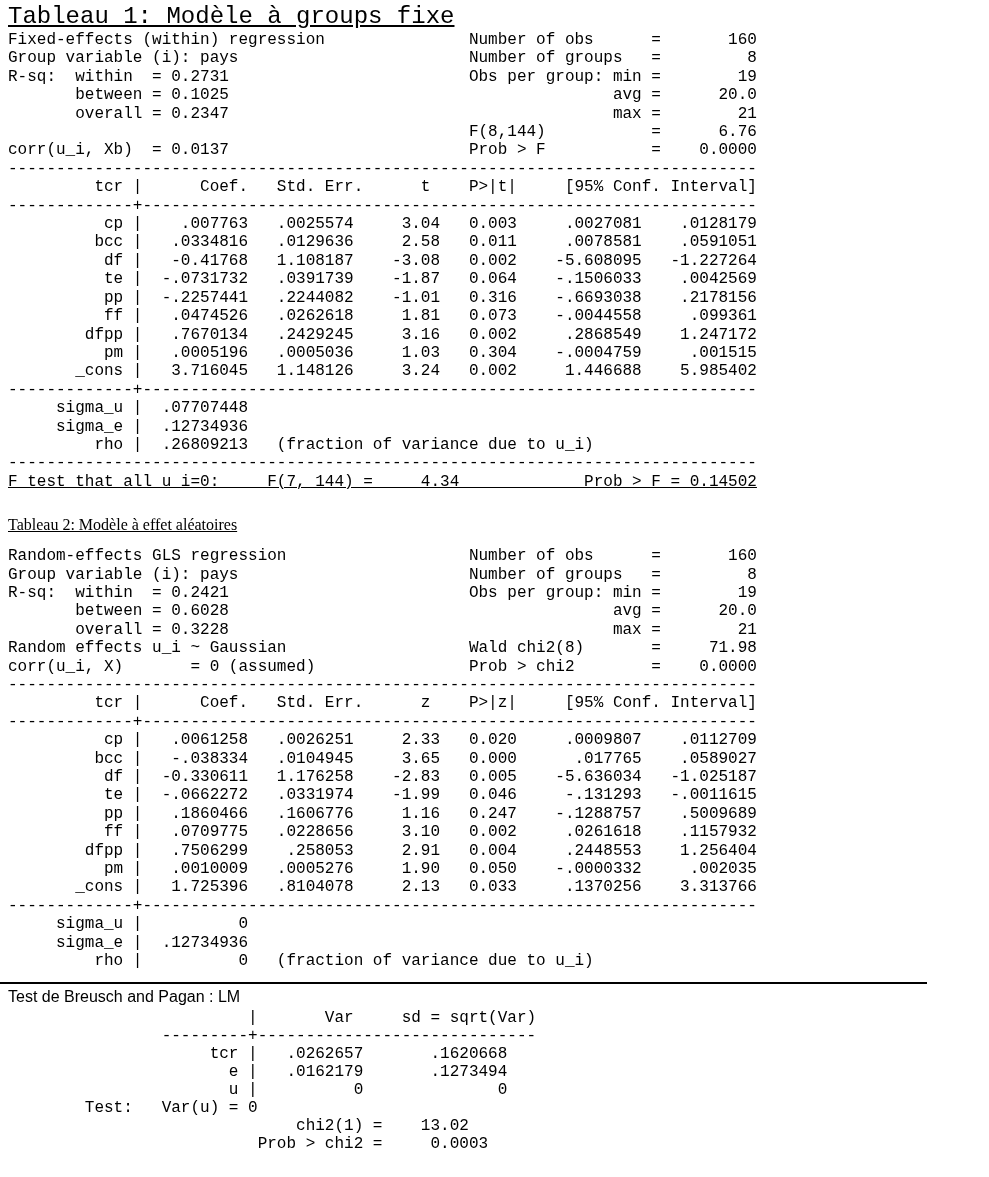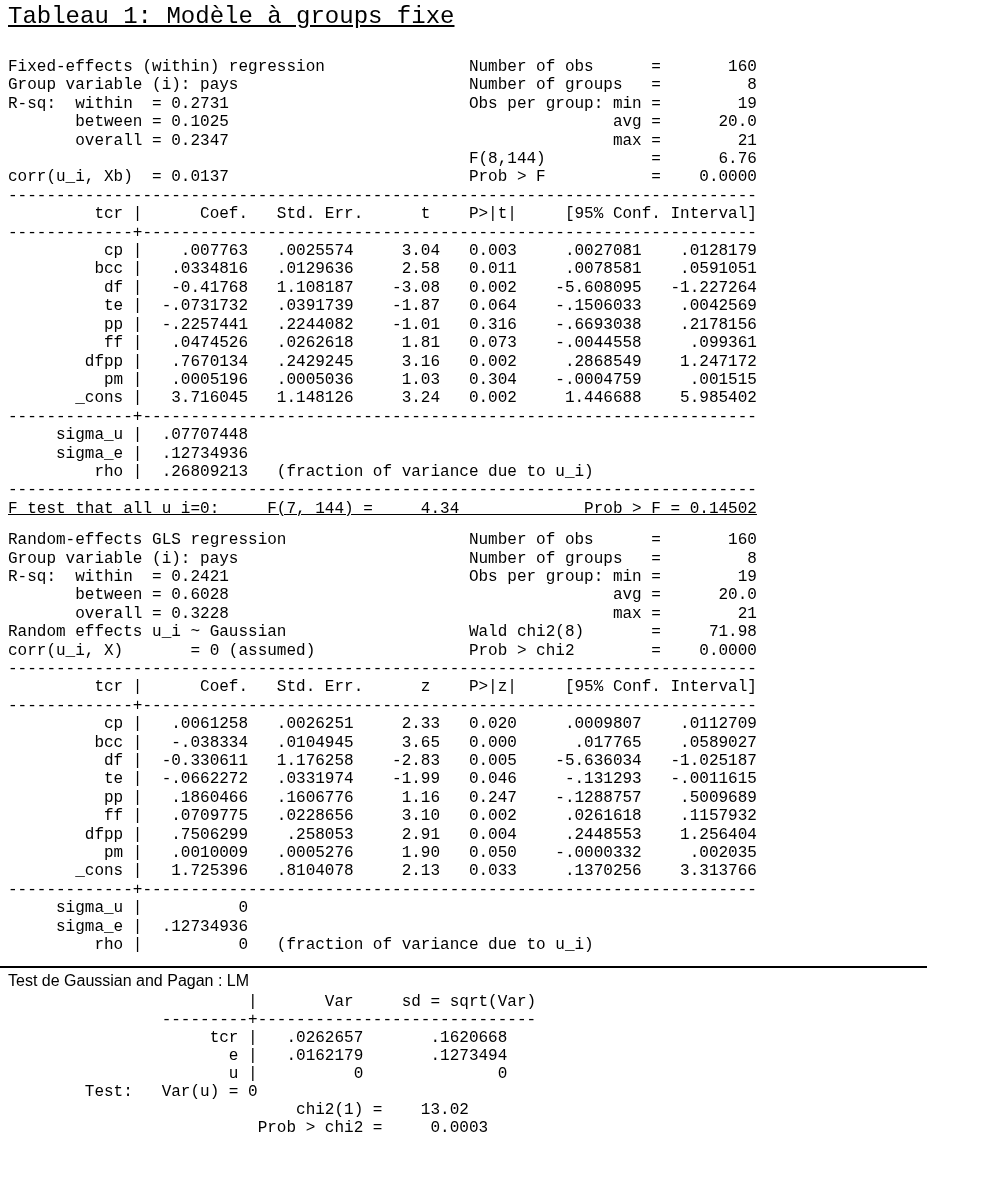"Fixed-effects (within) regression Number" .stata-t1 { margin-top: 27px -> none }
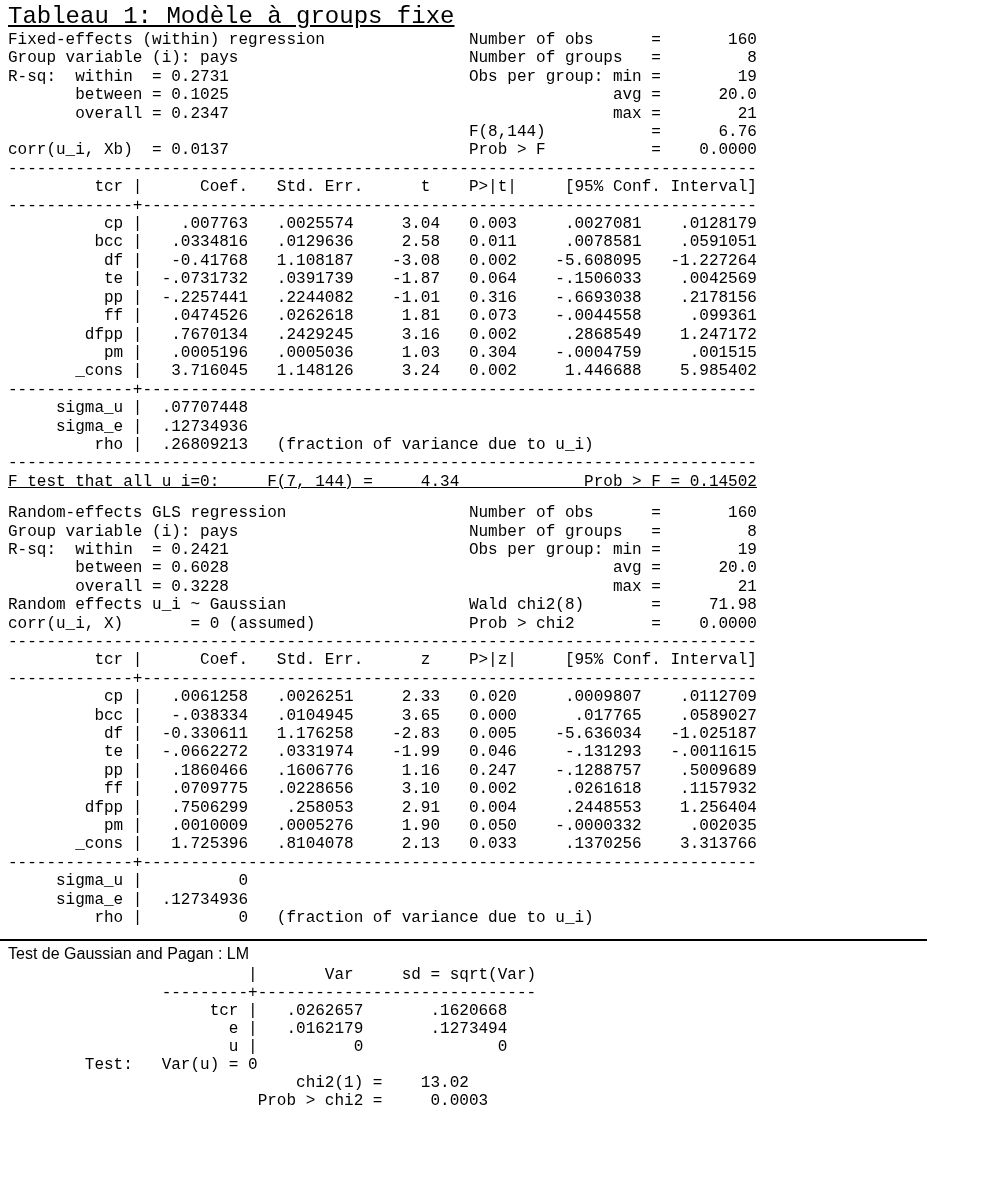"Tableau 2: Modèle à effet" h2.title2 { html: none -> <h2>Tableau 2: Modèle à effet aléatoires</h2> }
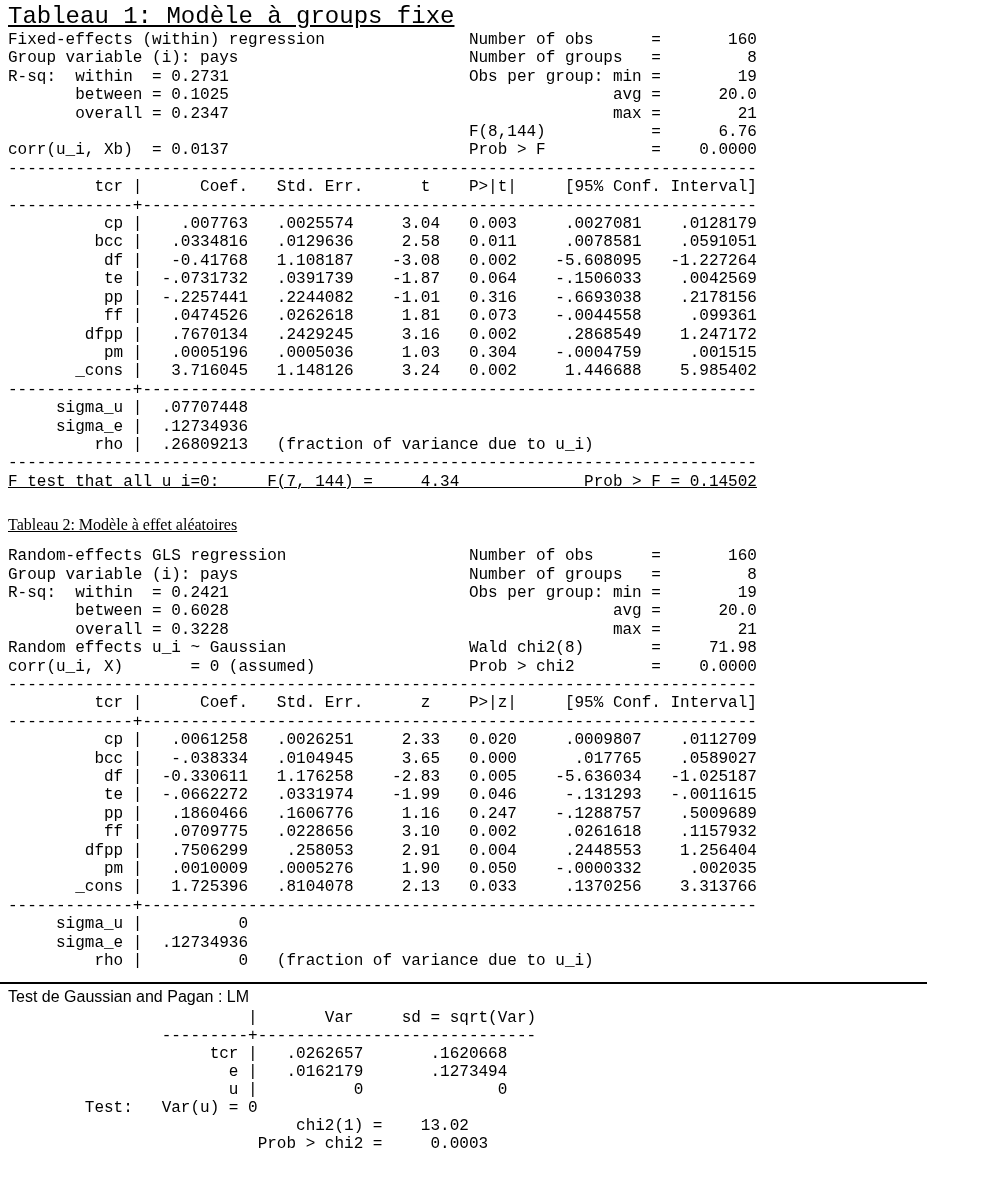"Test de Gaussian and Pagan" h3.title3 { text: Gaussian -> Breusch }
